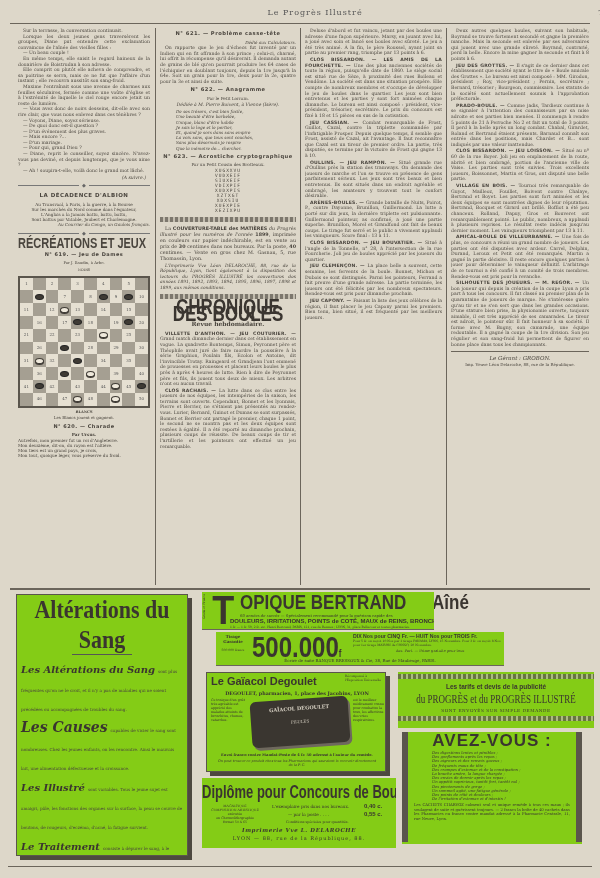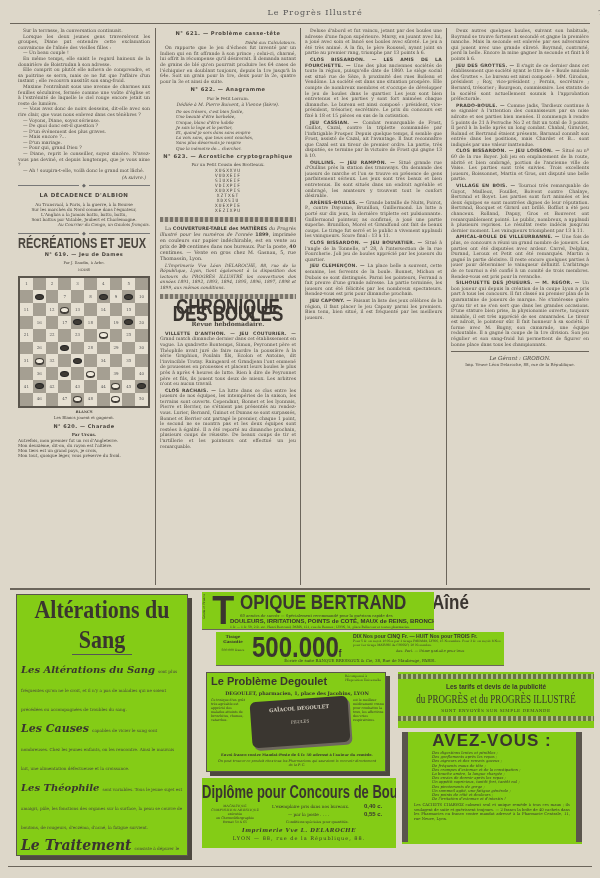"Le Problème Degoulet" div { text: Problème -> Gaïacol }
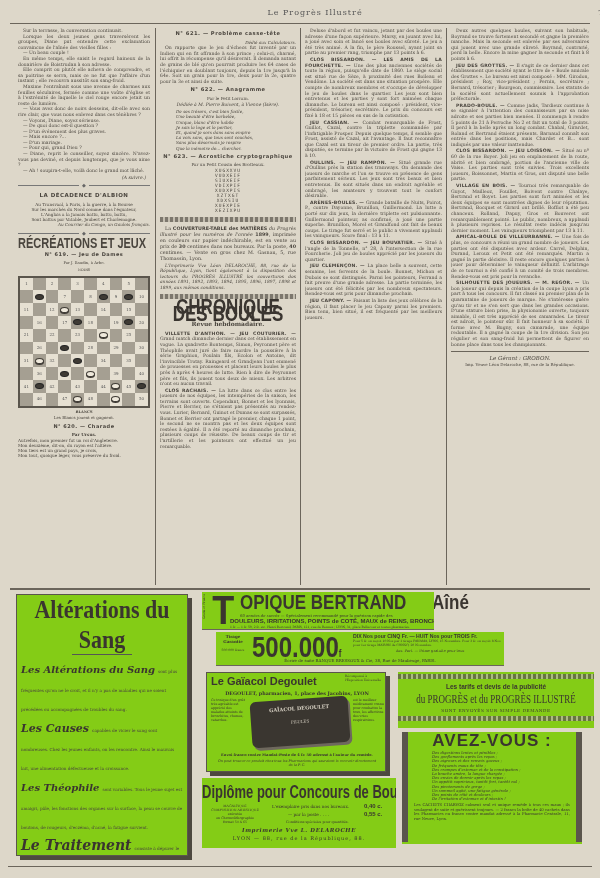"Les Causes" span.script { font-size: 11px -> 14px }
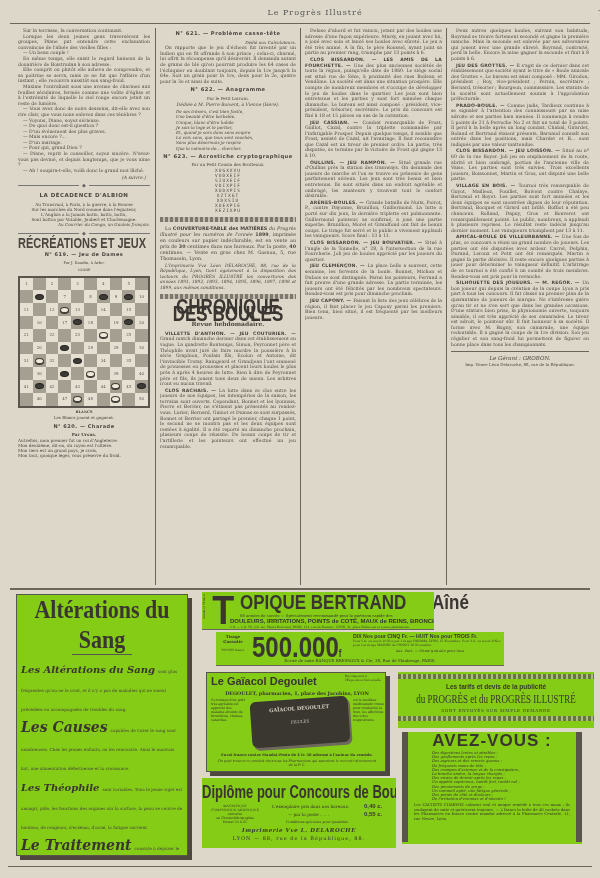"Les Théophile" span.script { text: Théophile -> Illustré }
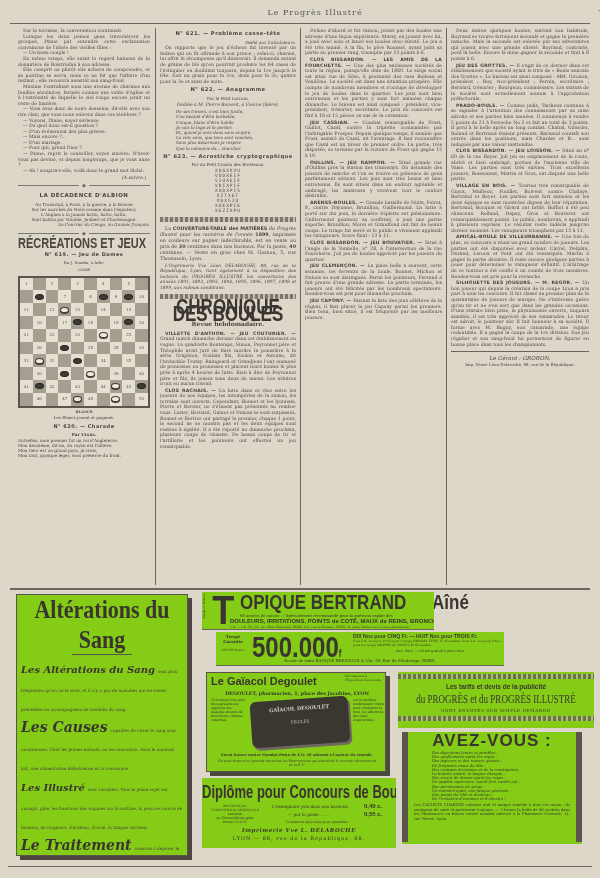"Le Traitement" span.script { font-size: 14px -> 10px }
